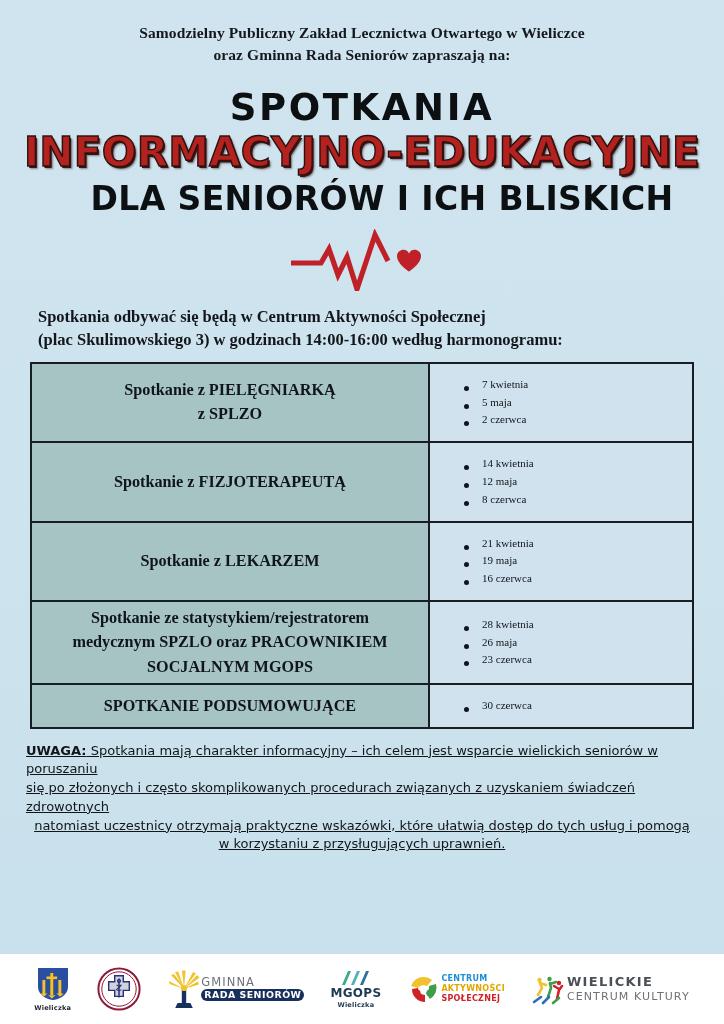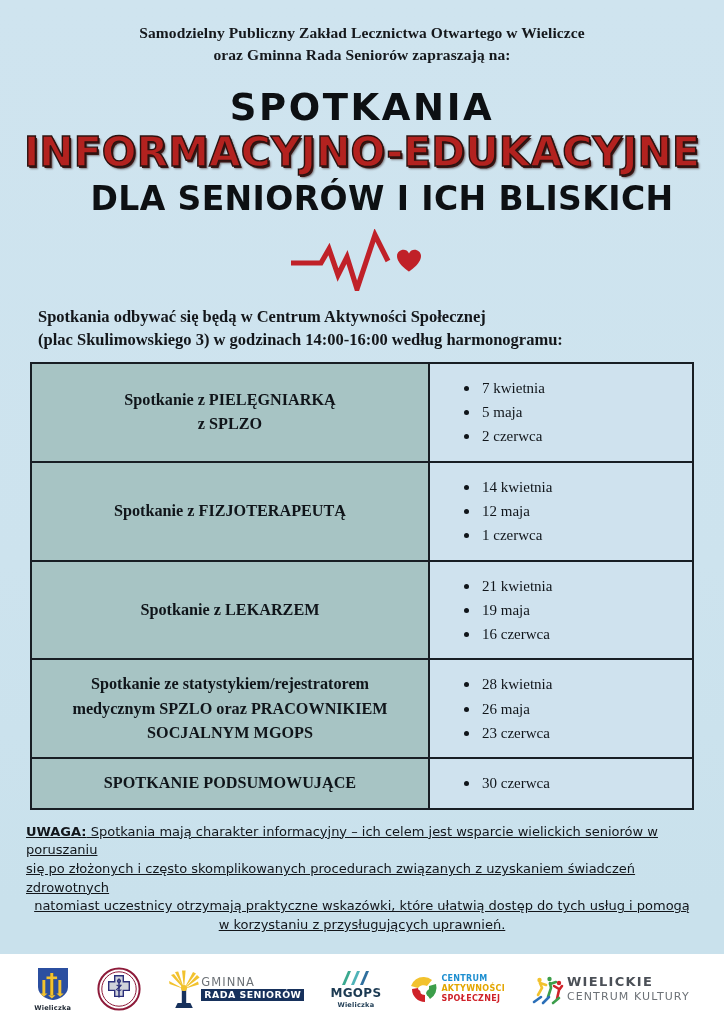"7 kwietnia" .col-dates li { font-size: 15px -> 11px }
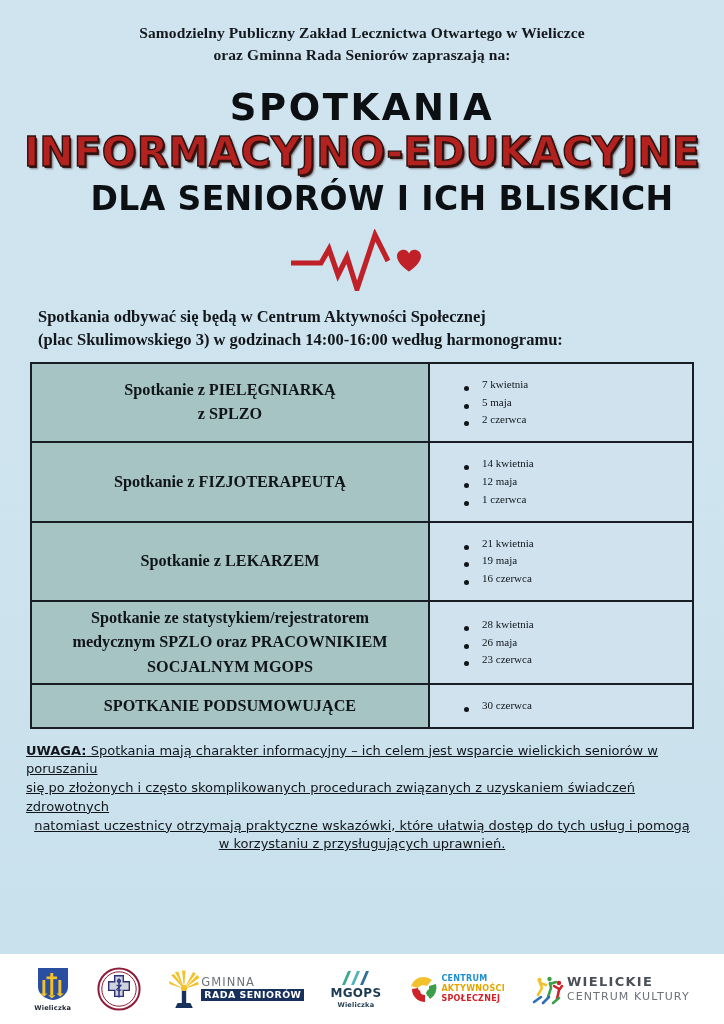"1 czerwca" li { text: 1 -> 8 }
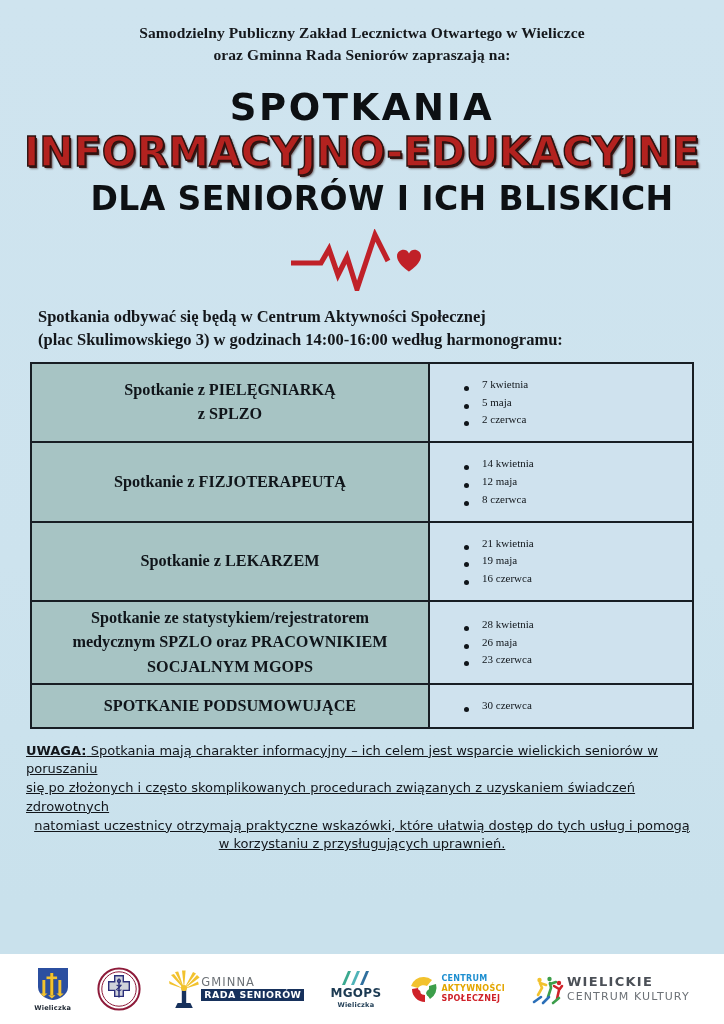"RADA SENIORÓW" .gms-l2 { border-radius: none -> 6px }
